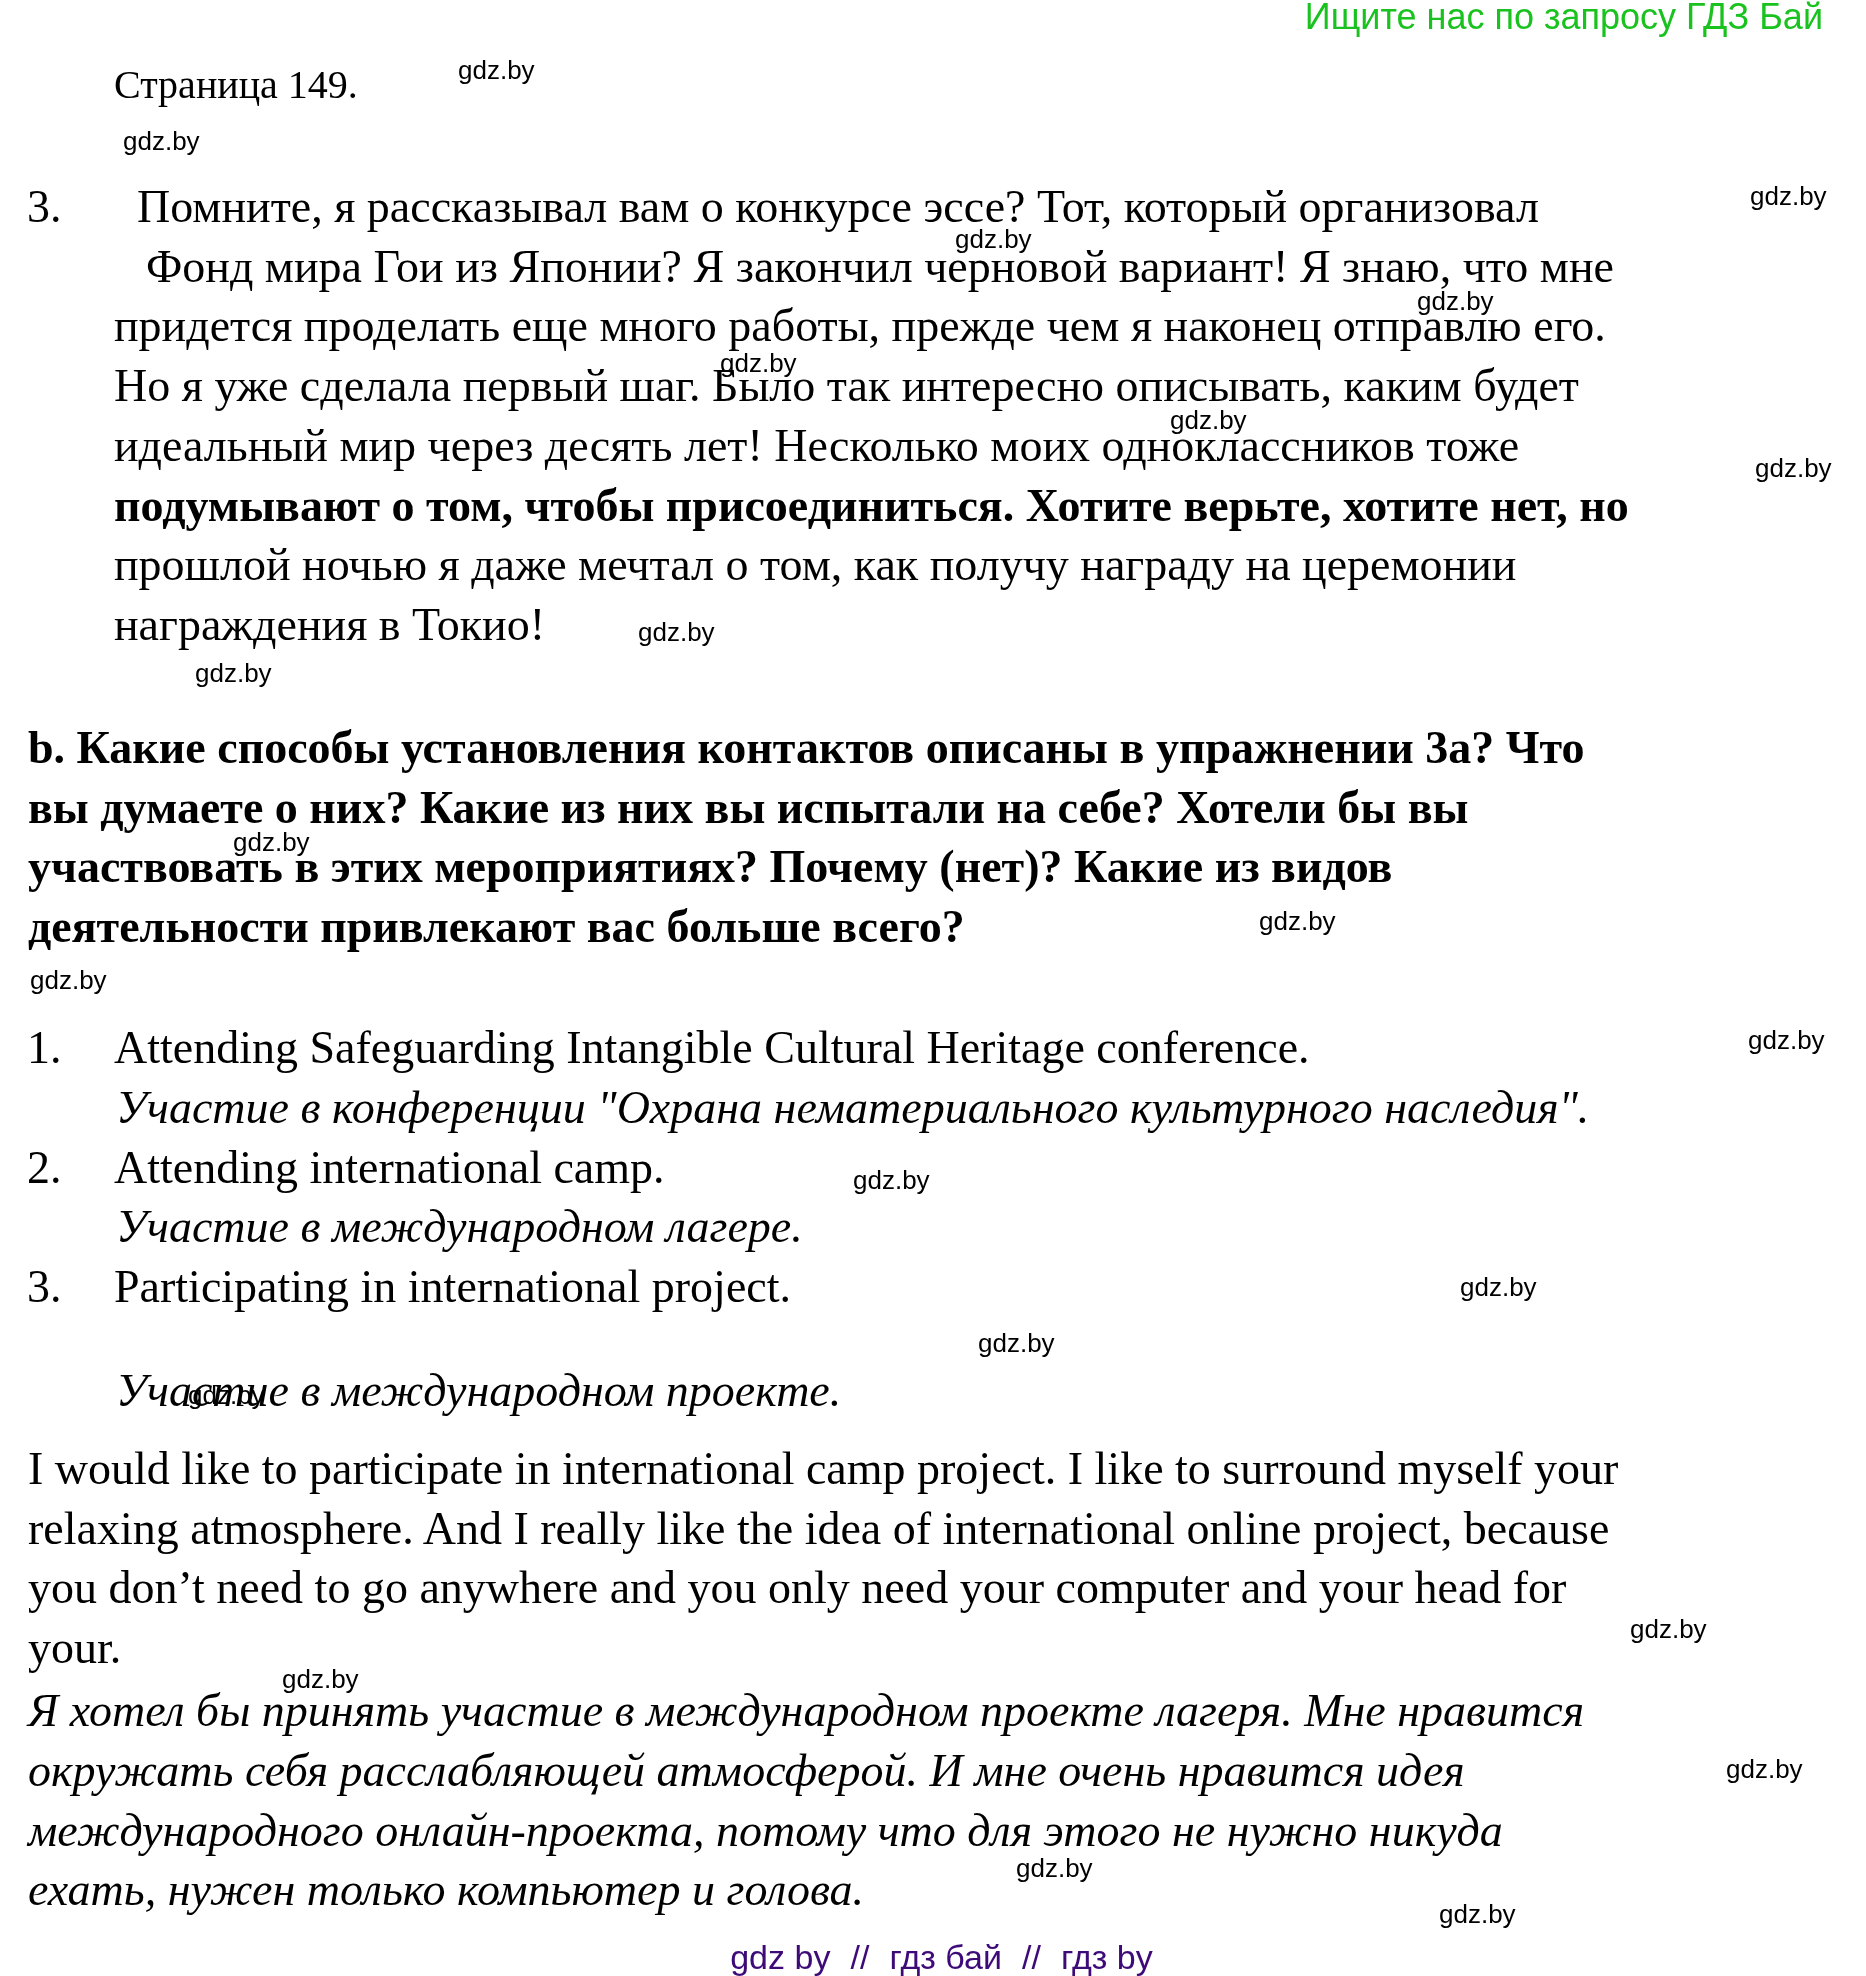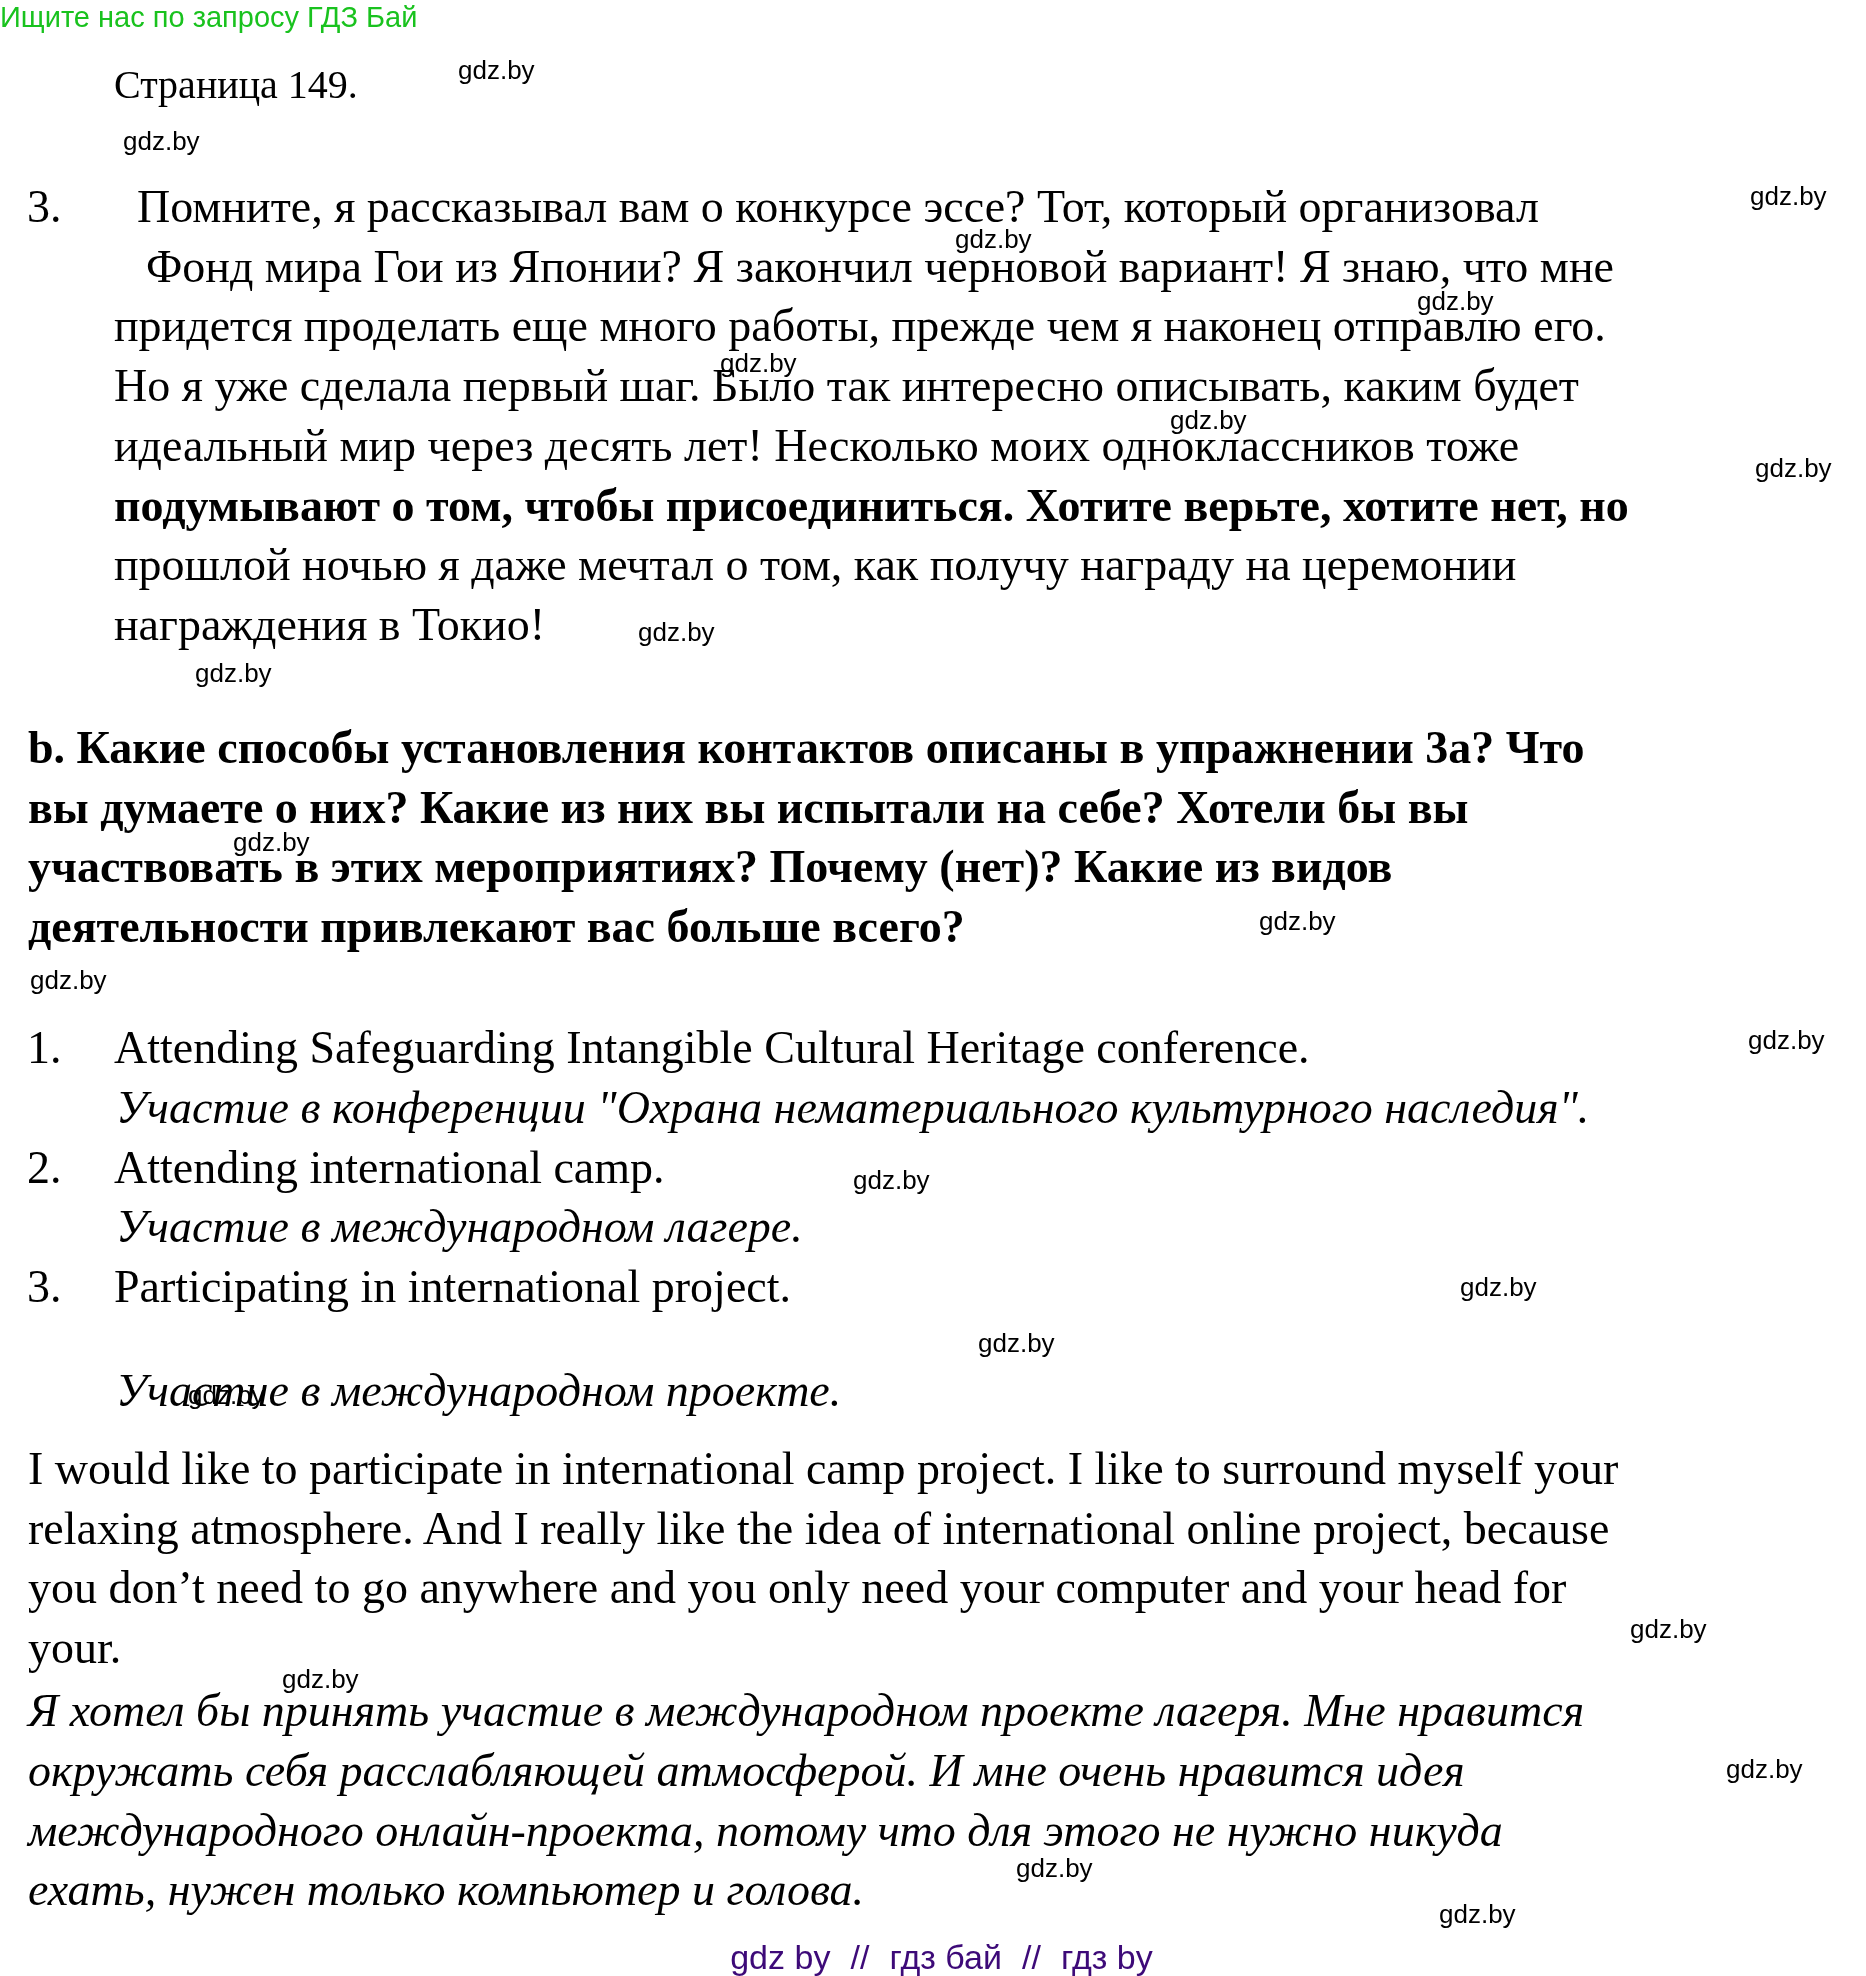"Ищите нас по запросу ГДЗ" .hdr { font-size: 29px -> 36px; text-align: left -> right }
